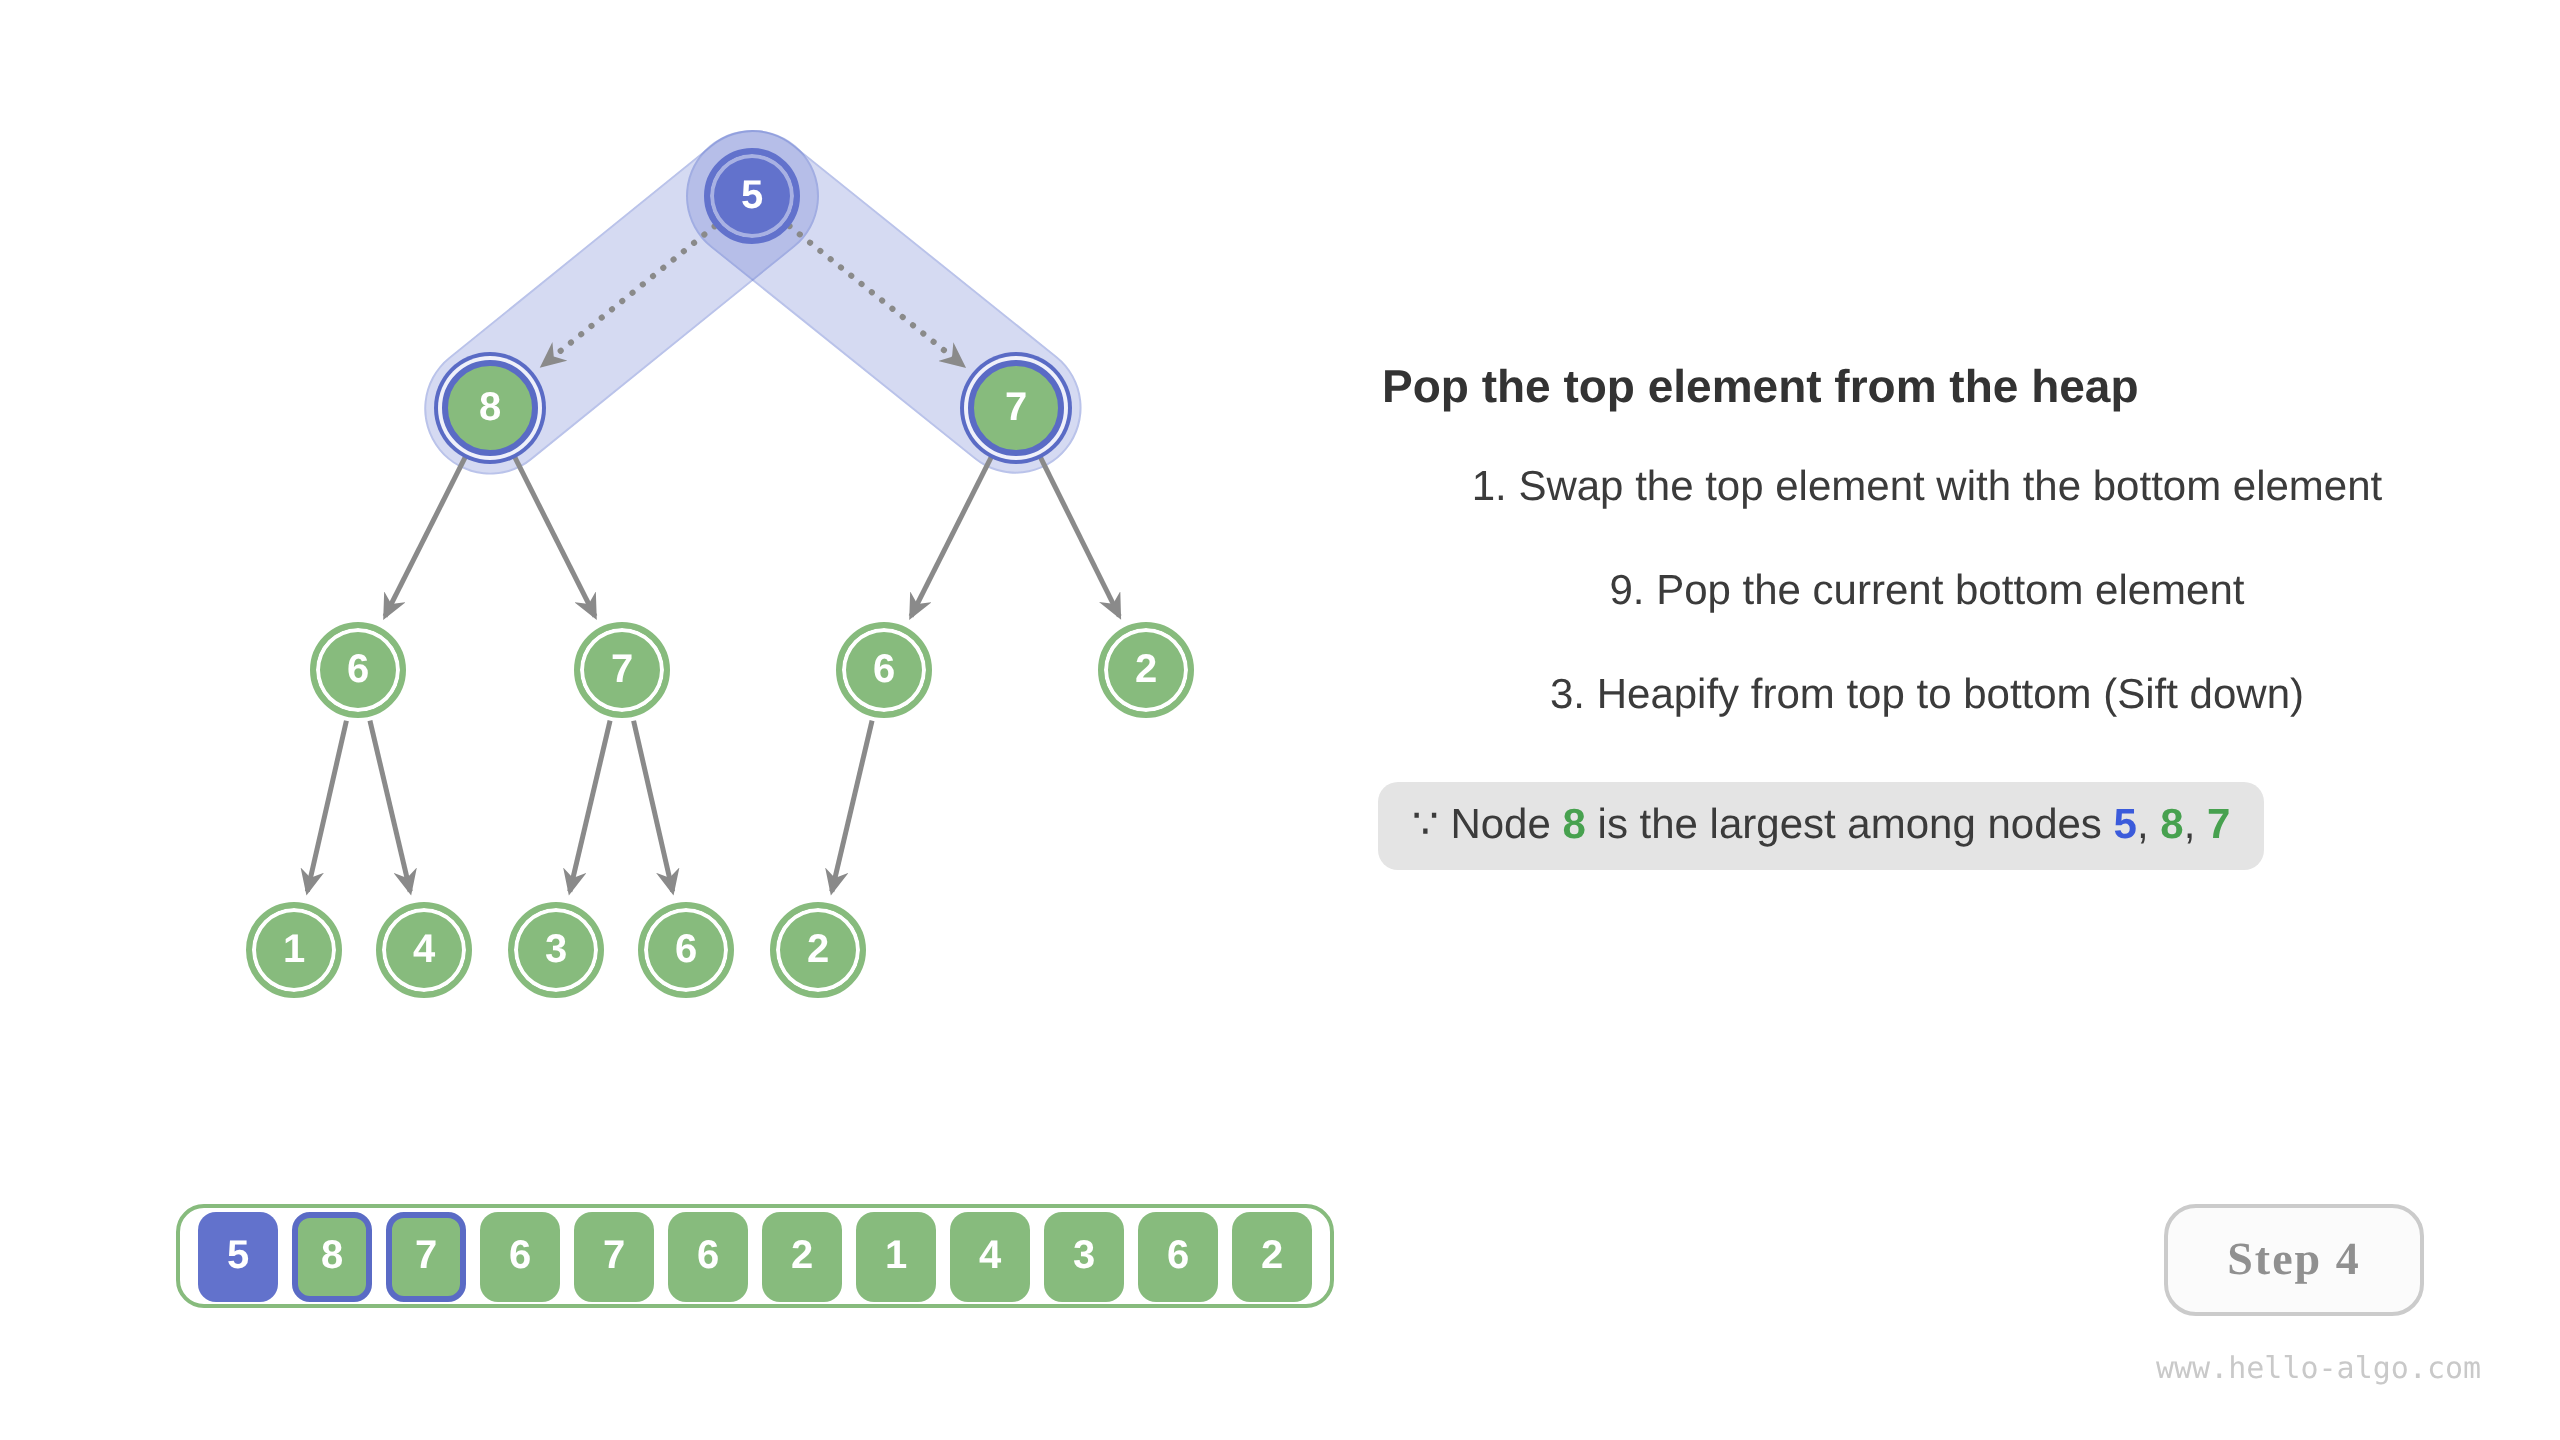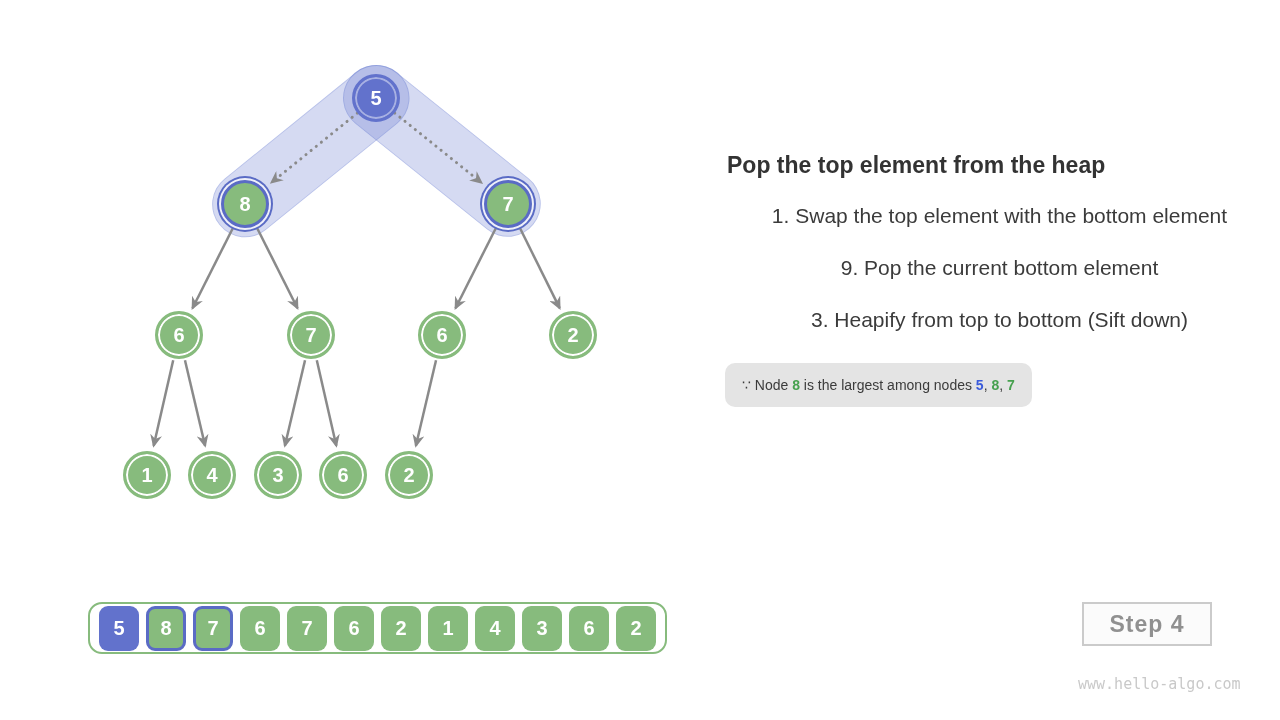"Pop the top element from" .panel { margin-left: 36px -> none; top: 151px -> 179px }
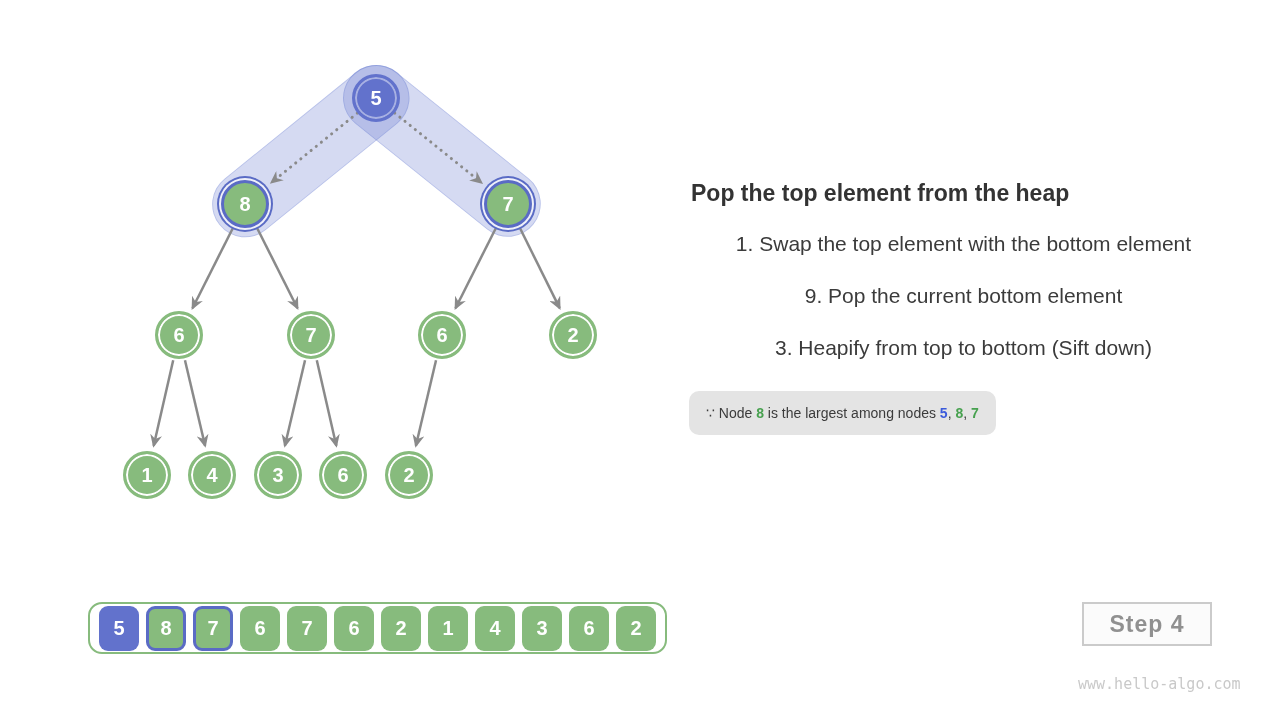"∵ Node 8 is the" .note-box { font-size: 14px -> 21px }
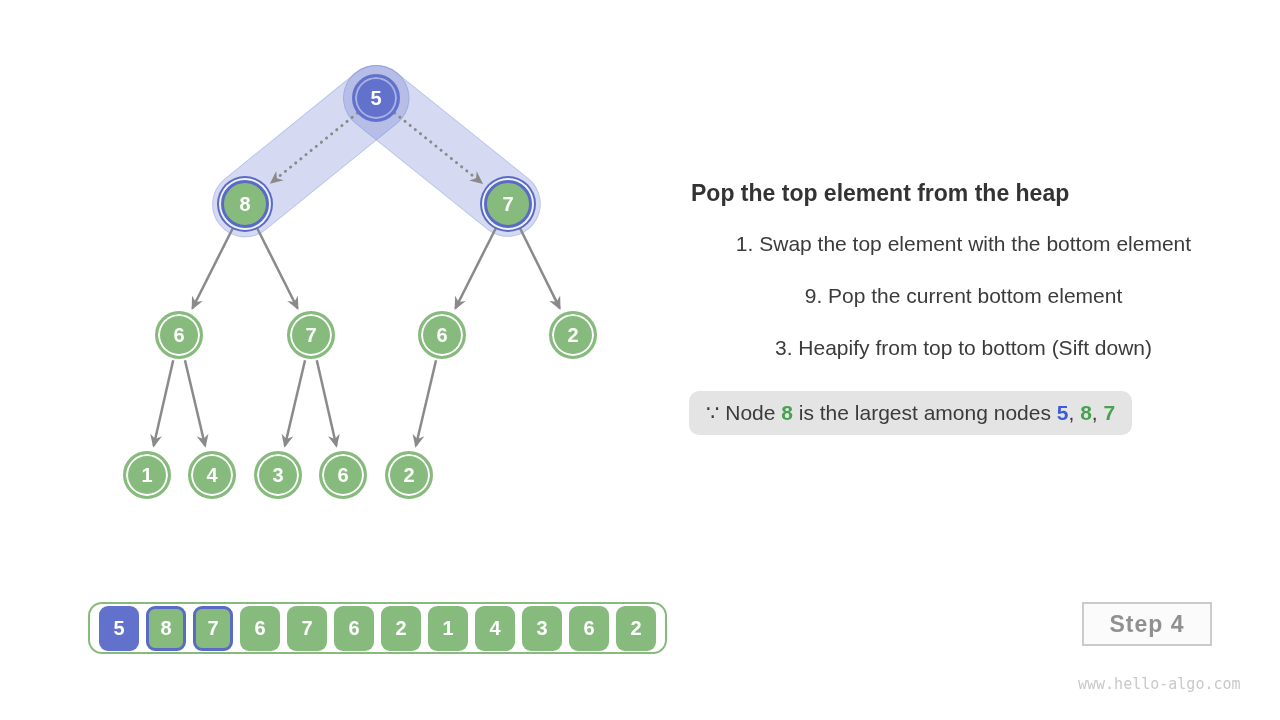"Step 4" .step-btn { border-radius: 0 -> 16px; font-family: Liberation Sans, sans-serif -> Liberation Serif, serif; height: 44px -> 56px }
